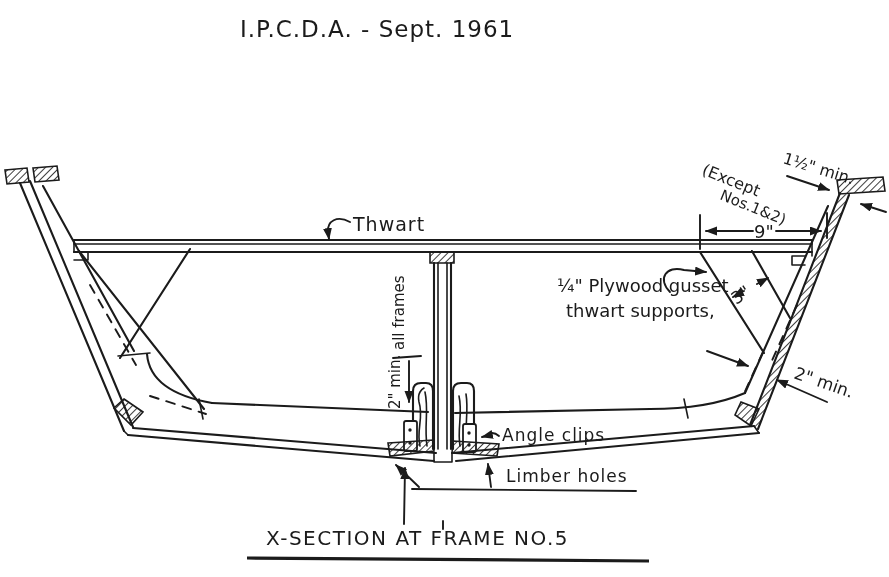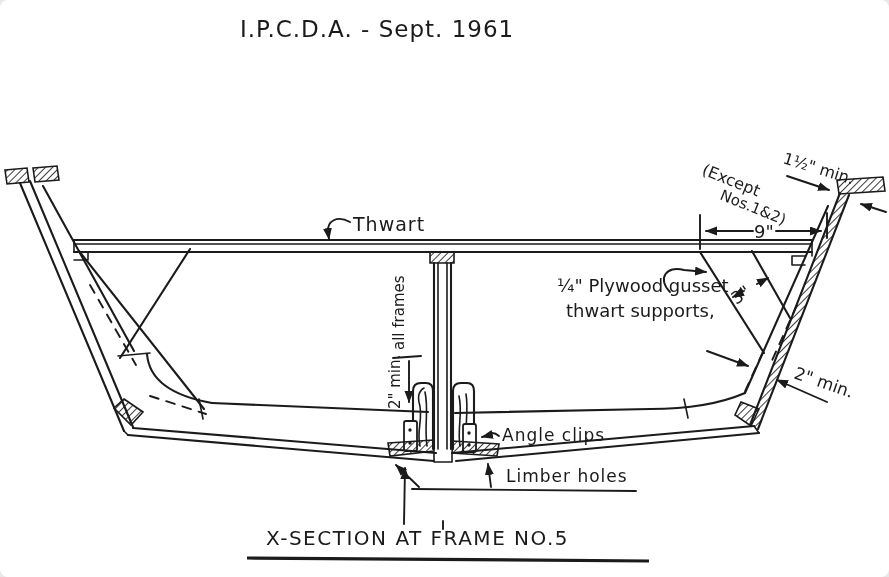"I.P.C.D.A. - Sept. 1961" .page { border-radius: 8px -> none }
